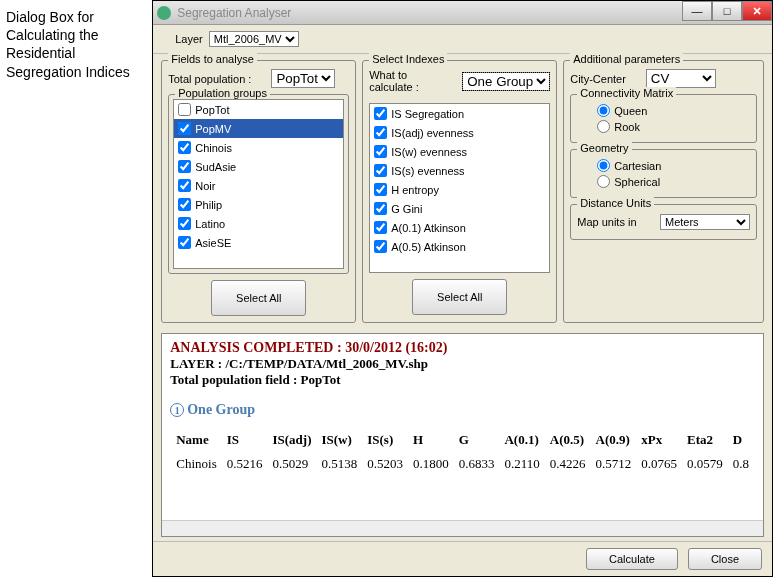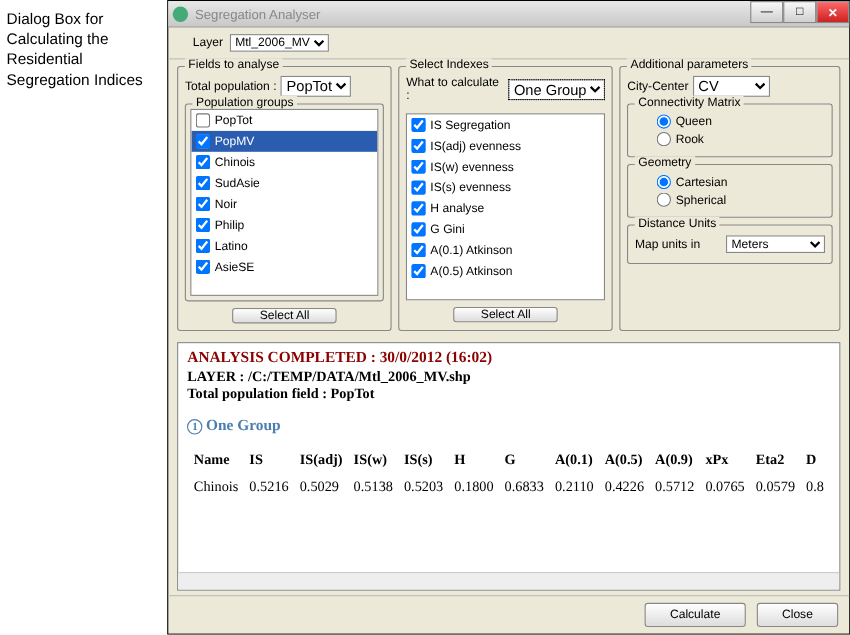"Total population :" .row { gap: 4px -> 20px }
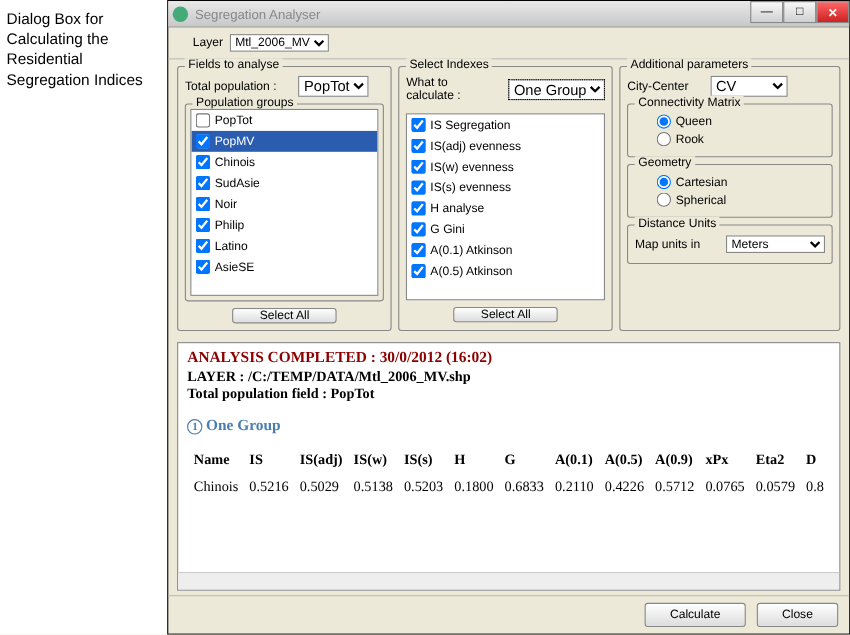"H analyse" span { text: analyse -> entropy }
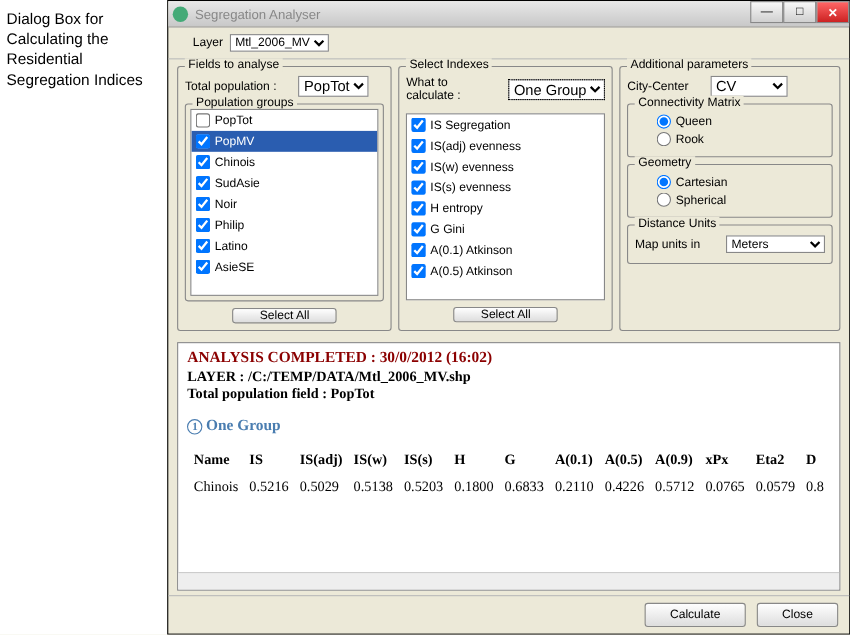"Select All" .btn { padding: 0 24px -> 11px 24px }
